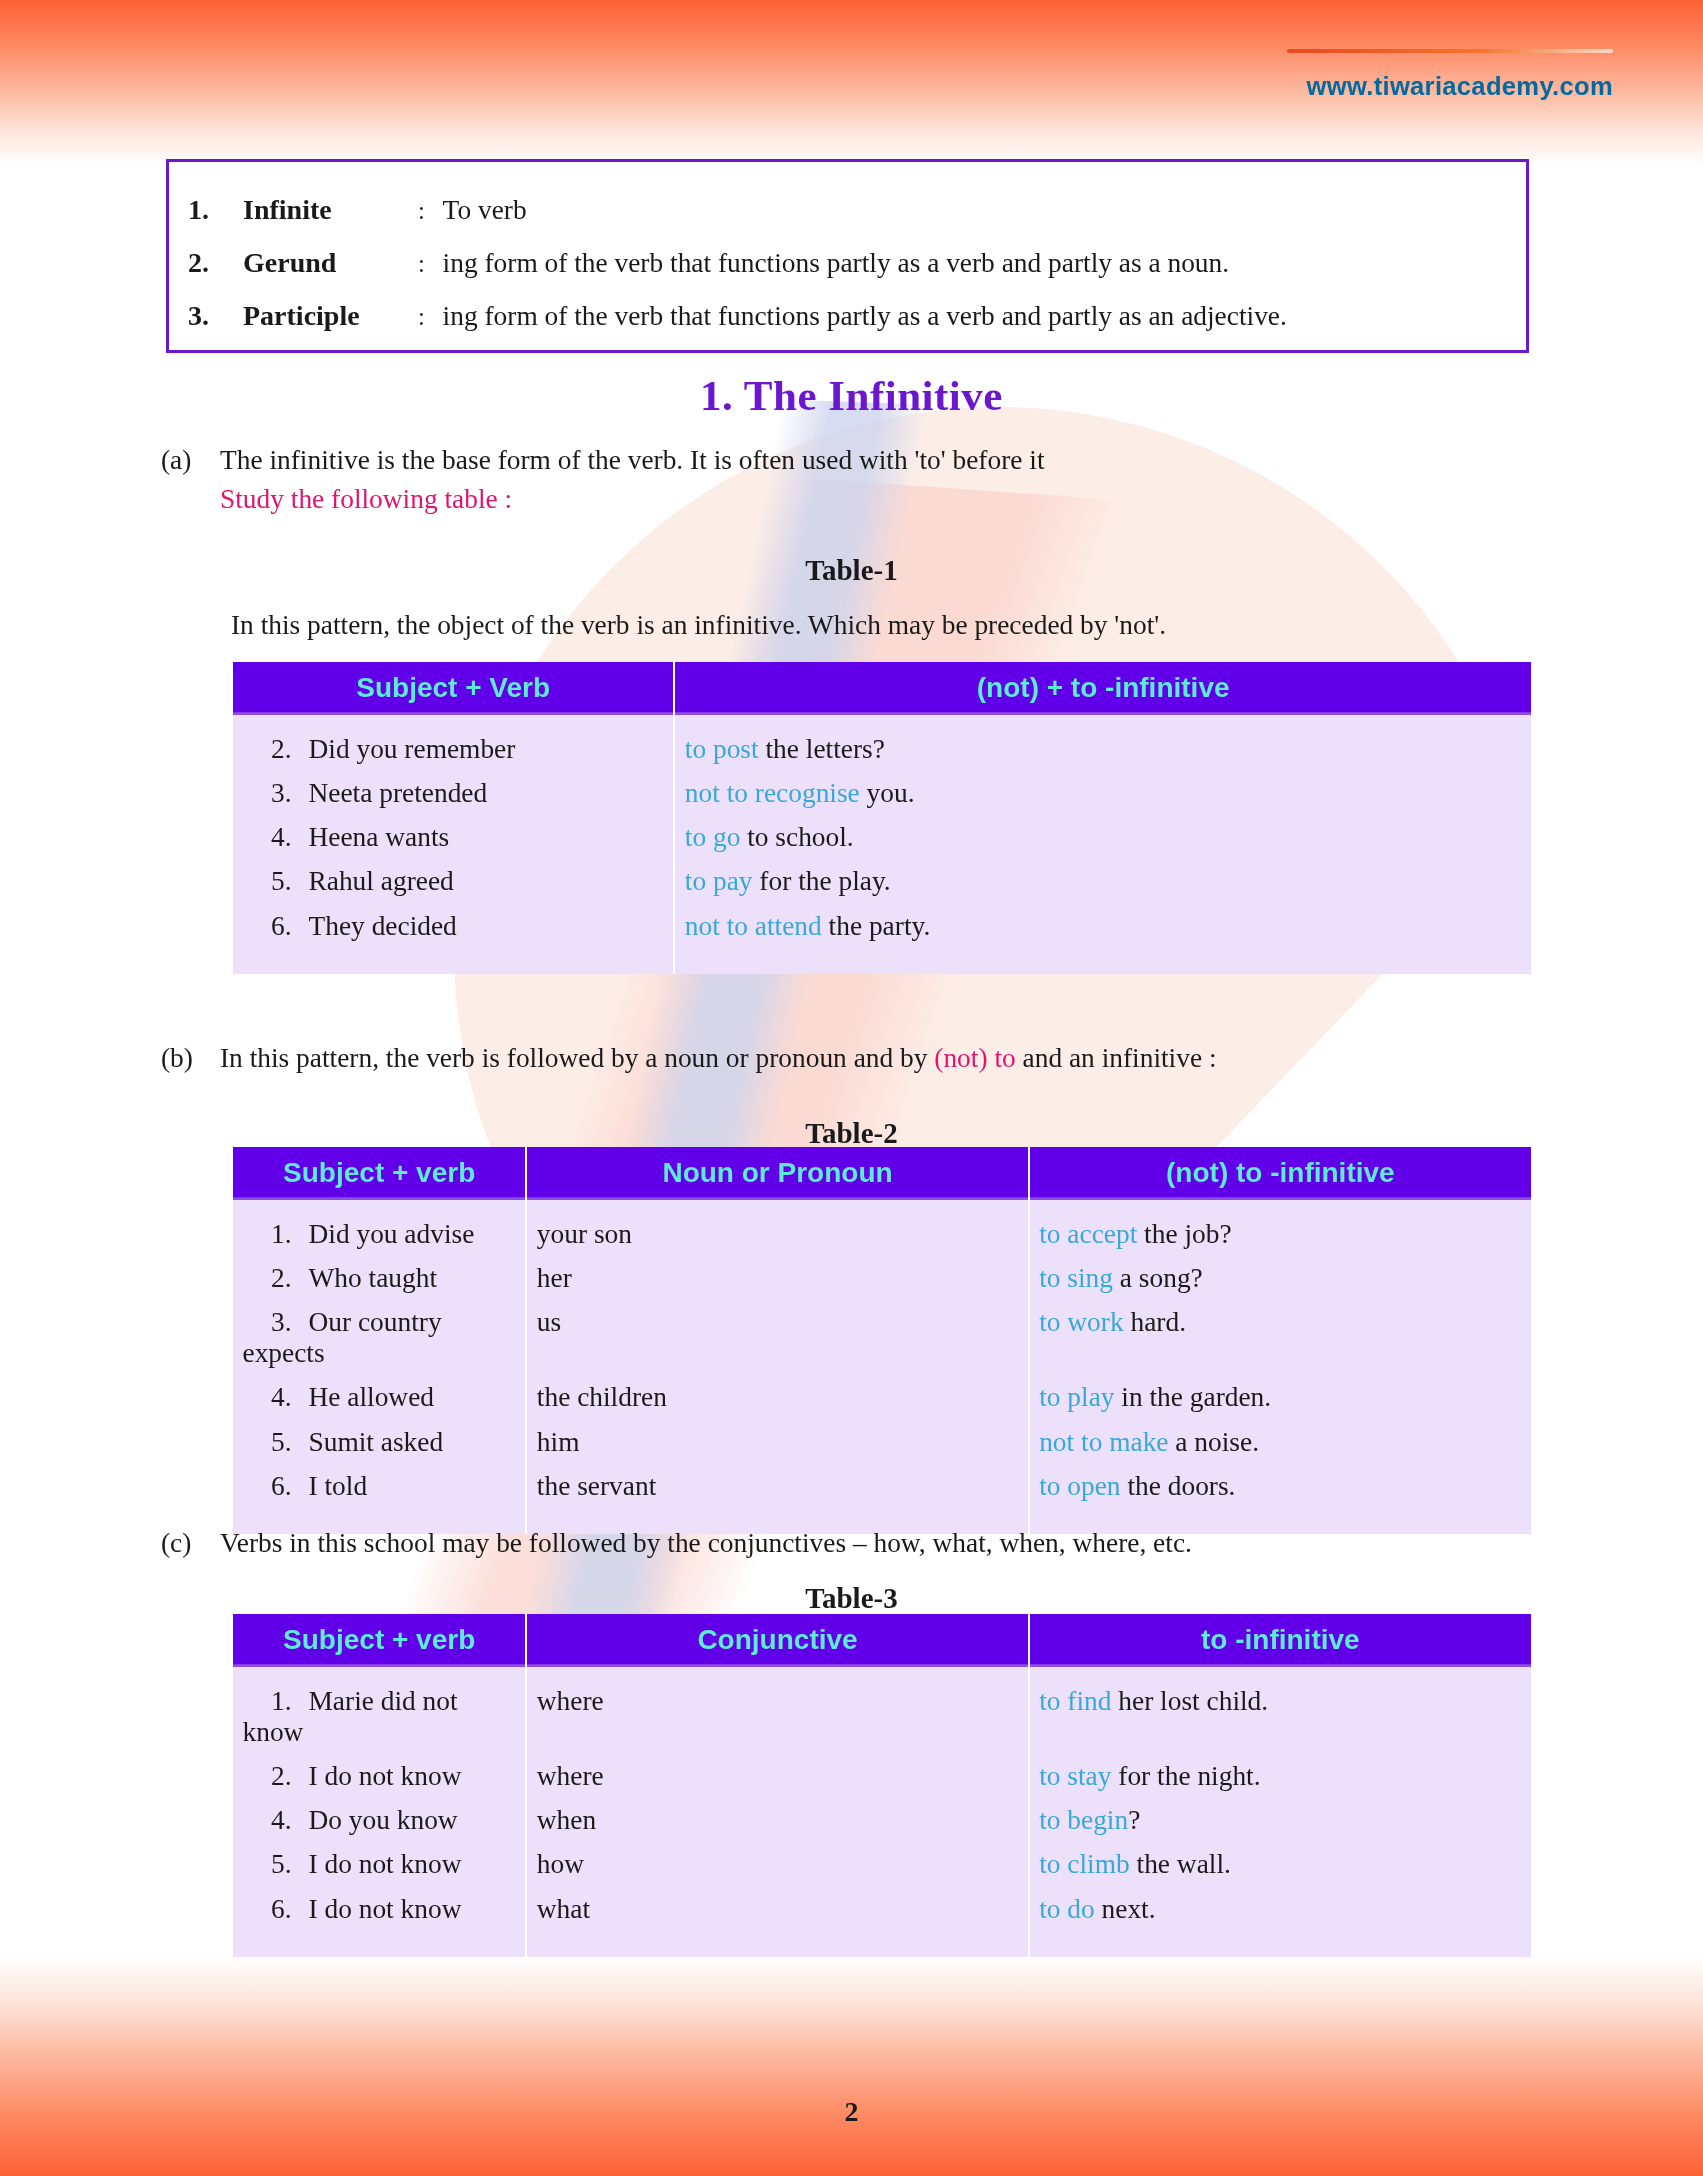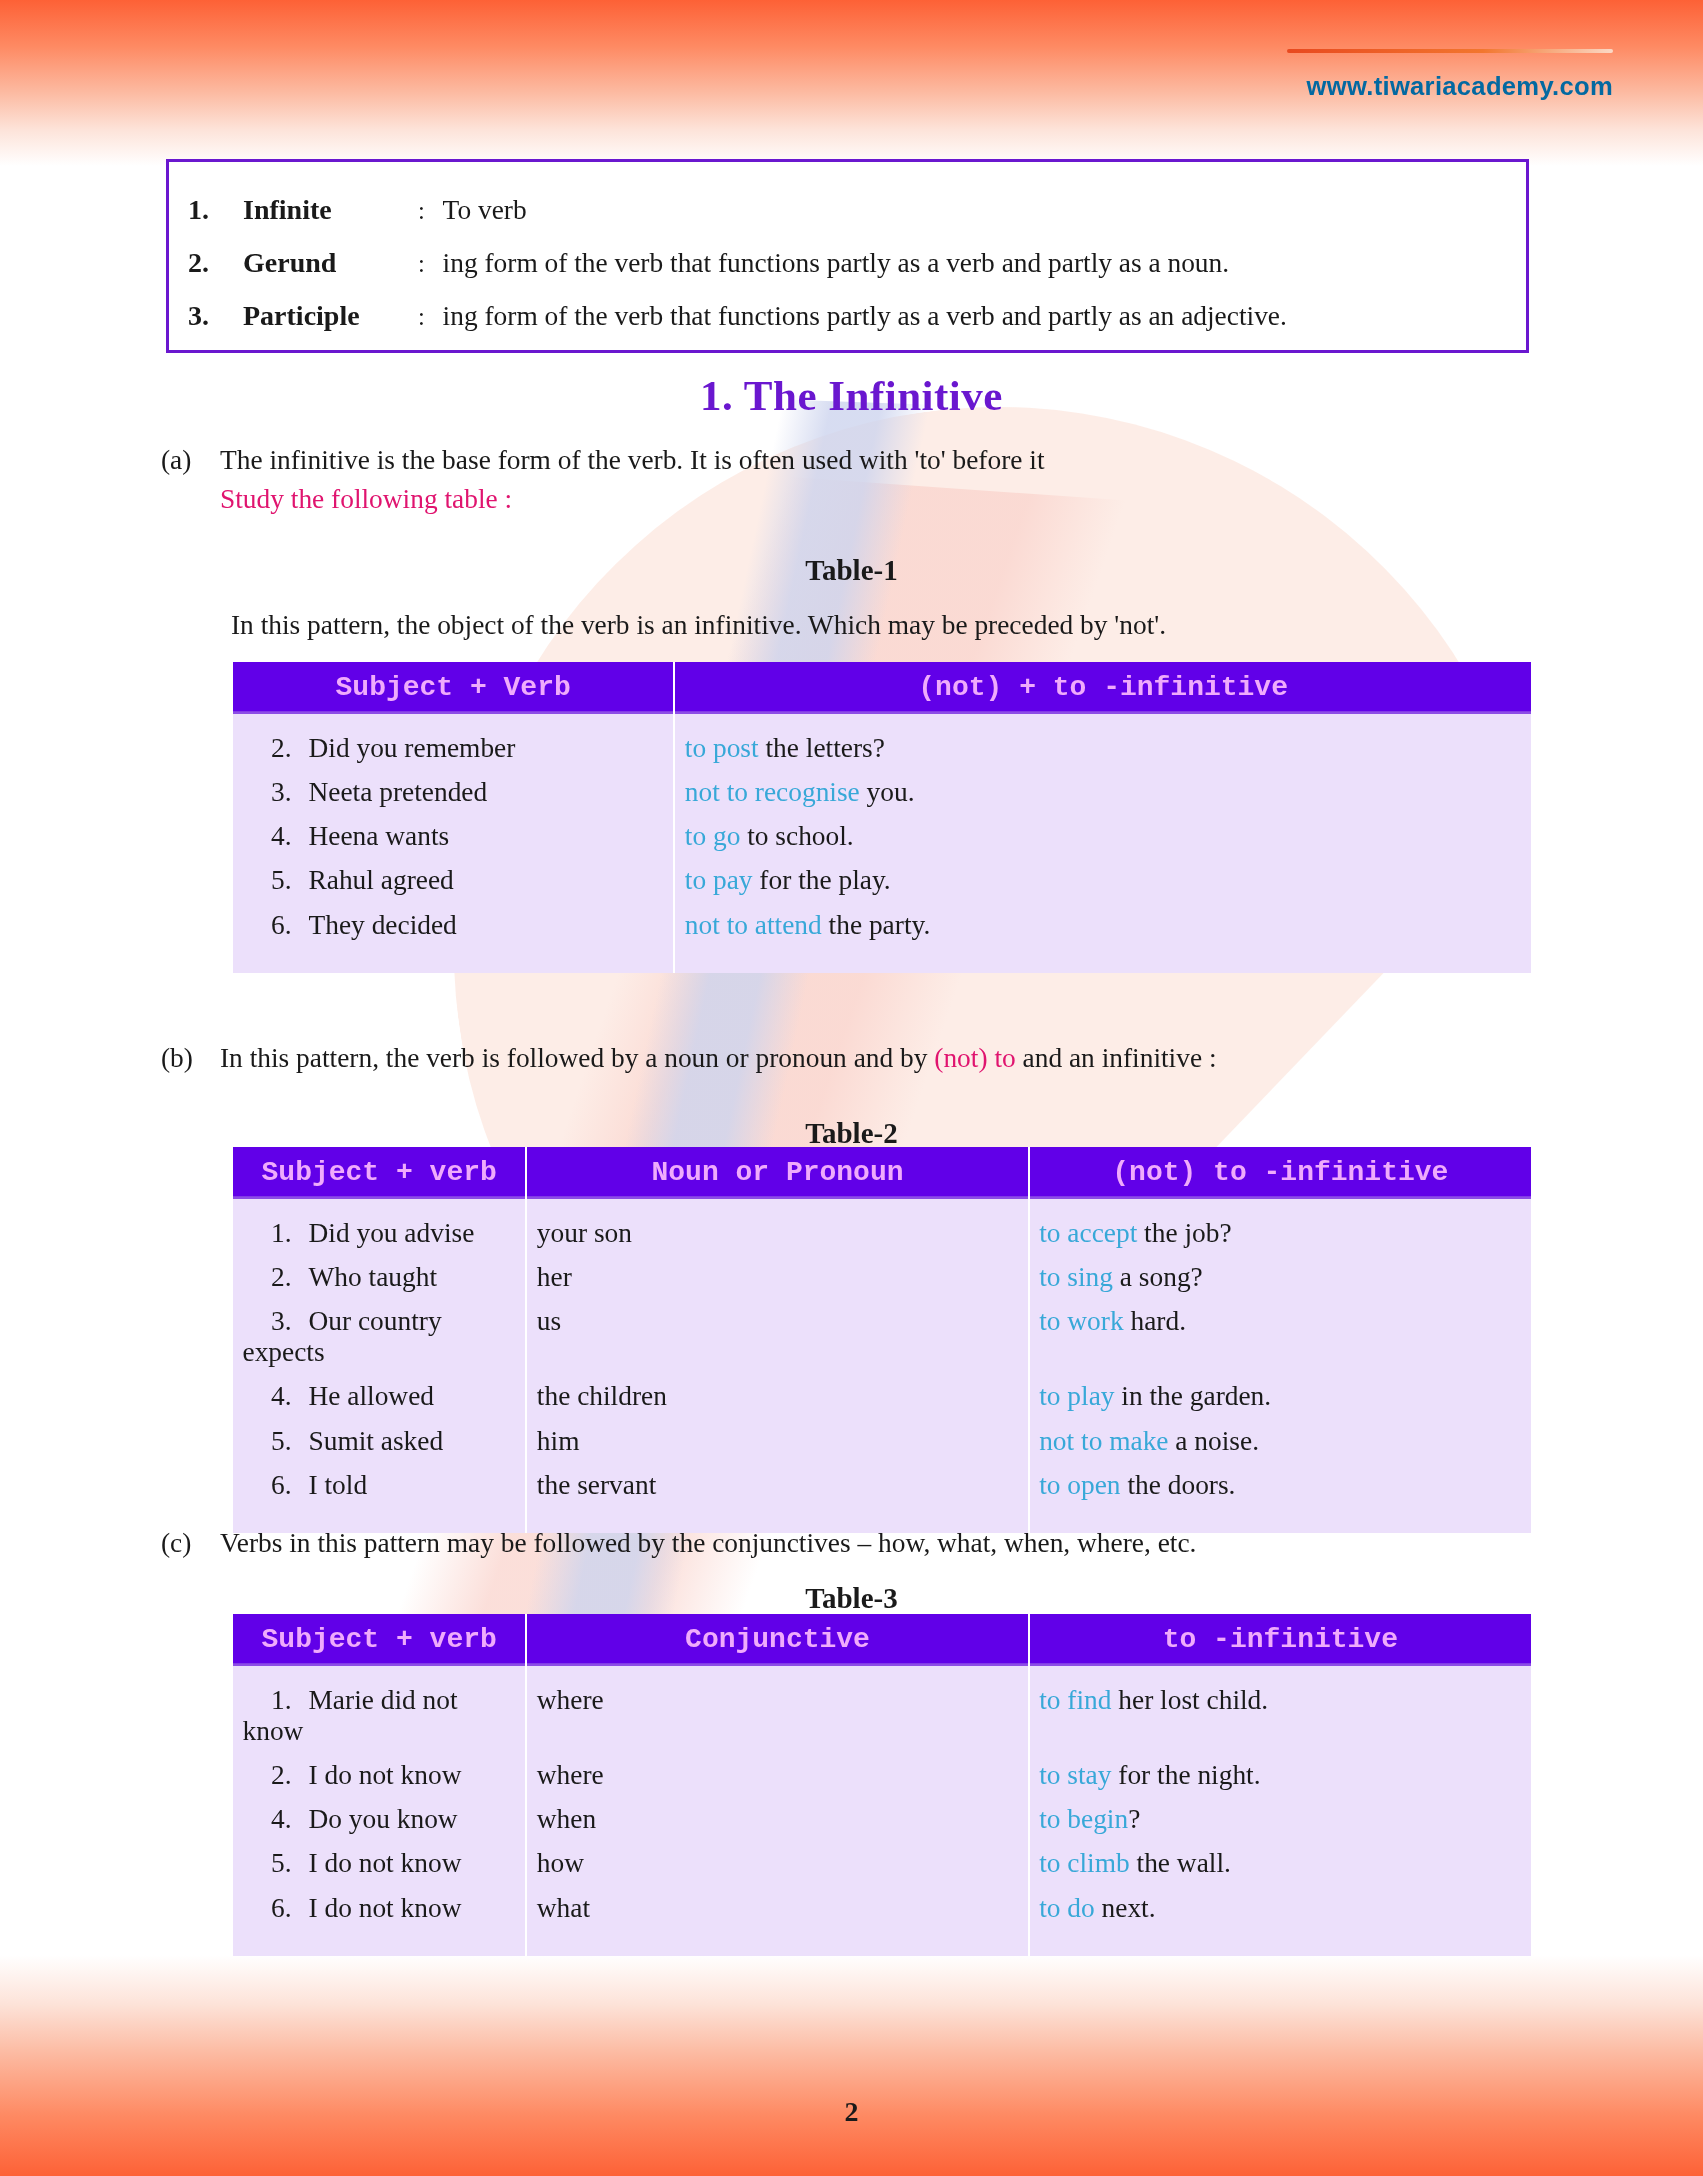"Subject + Verb" .gtable th { color: #f0abfc -> #5eead4; font-family: Liberation Mono, monospace -> Liberation Sans, sans-serif }
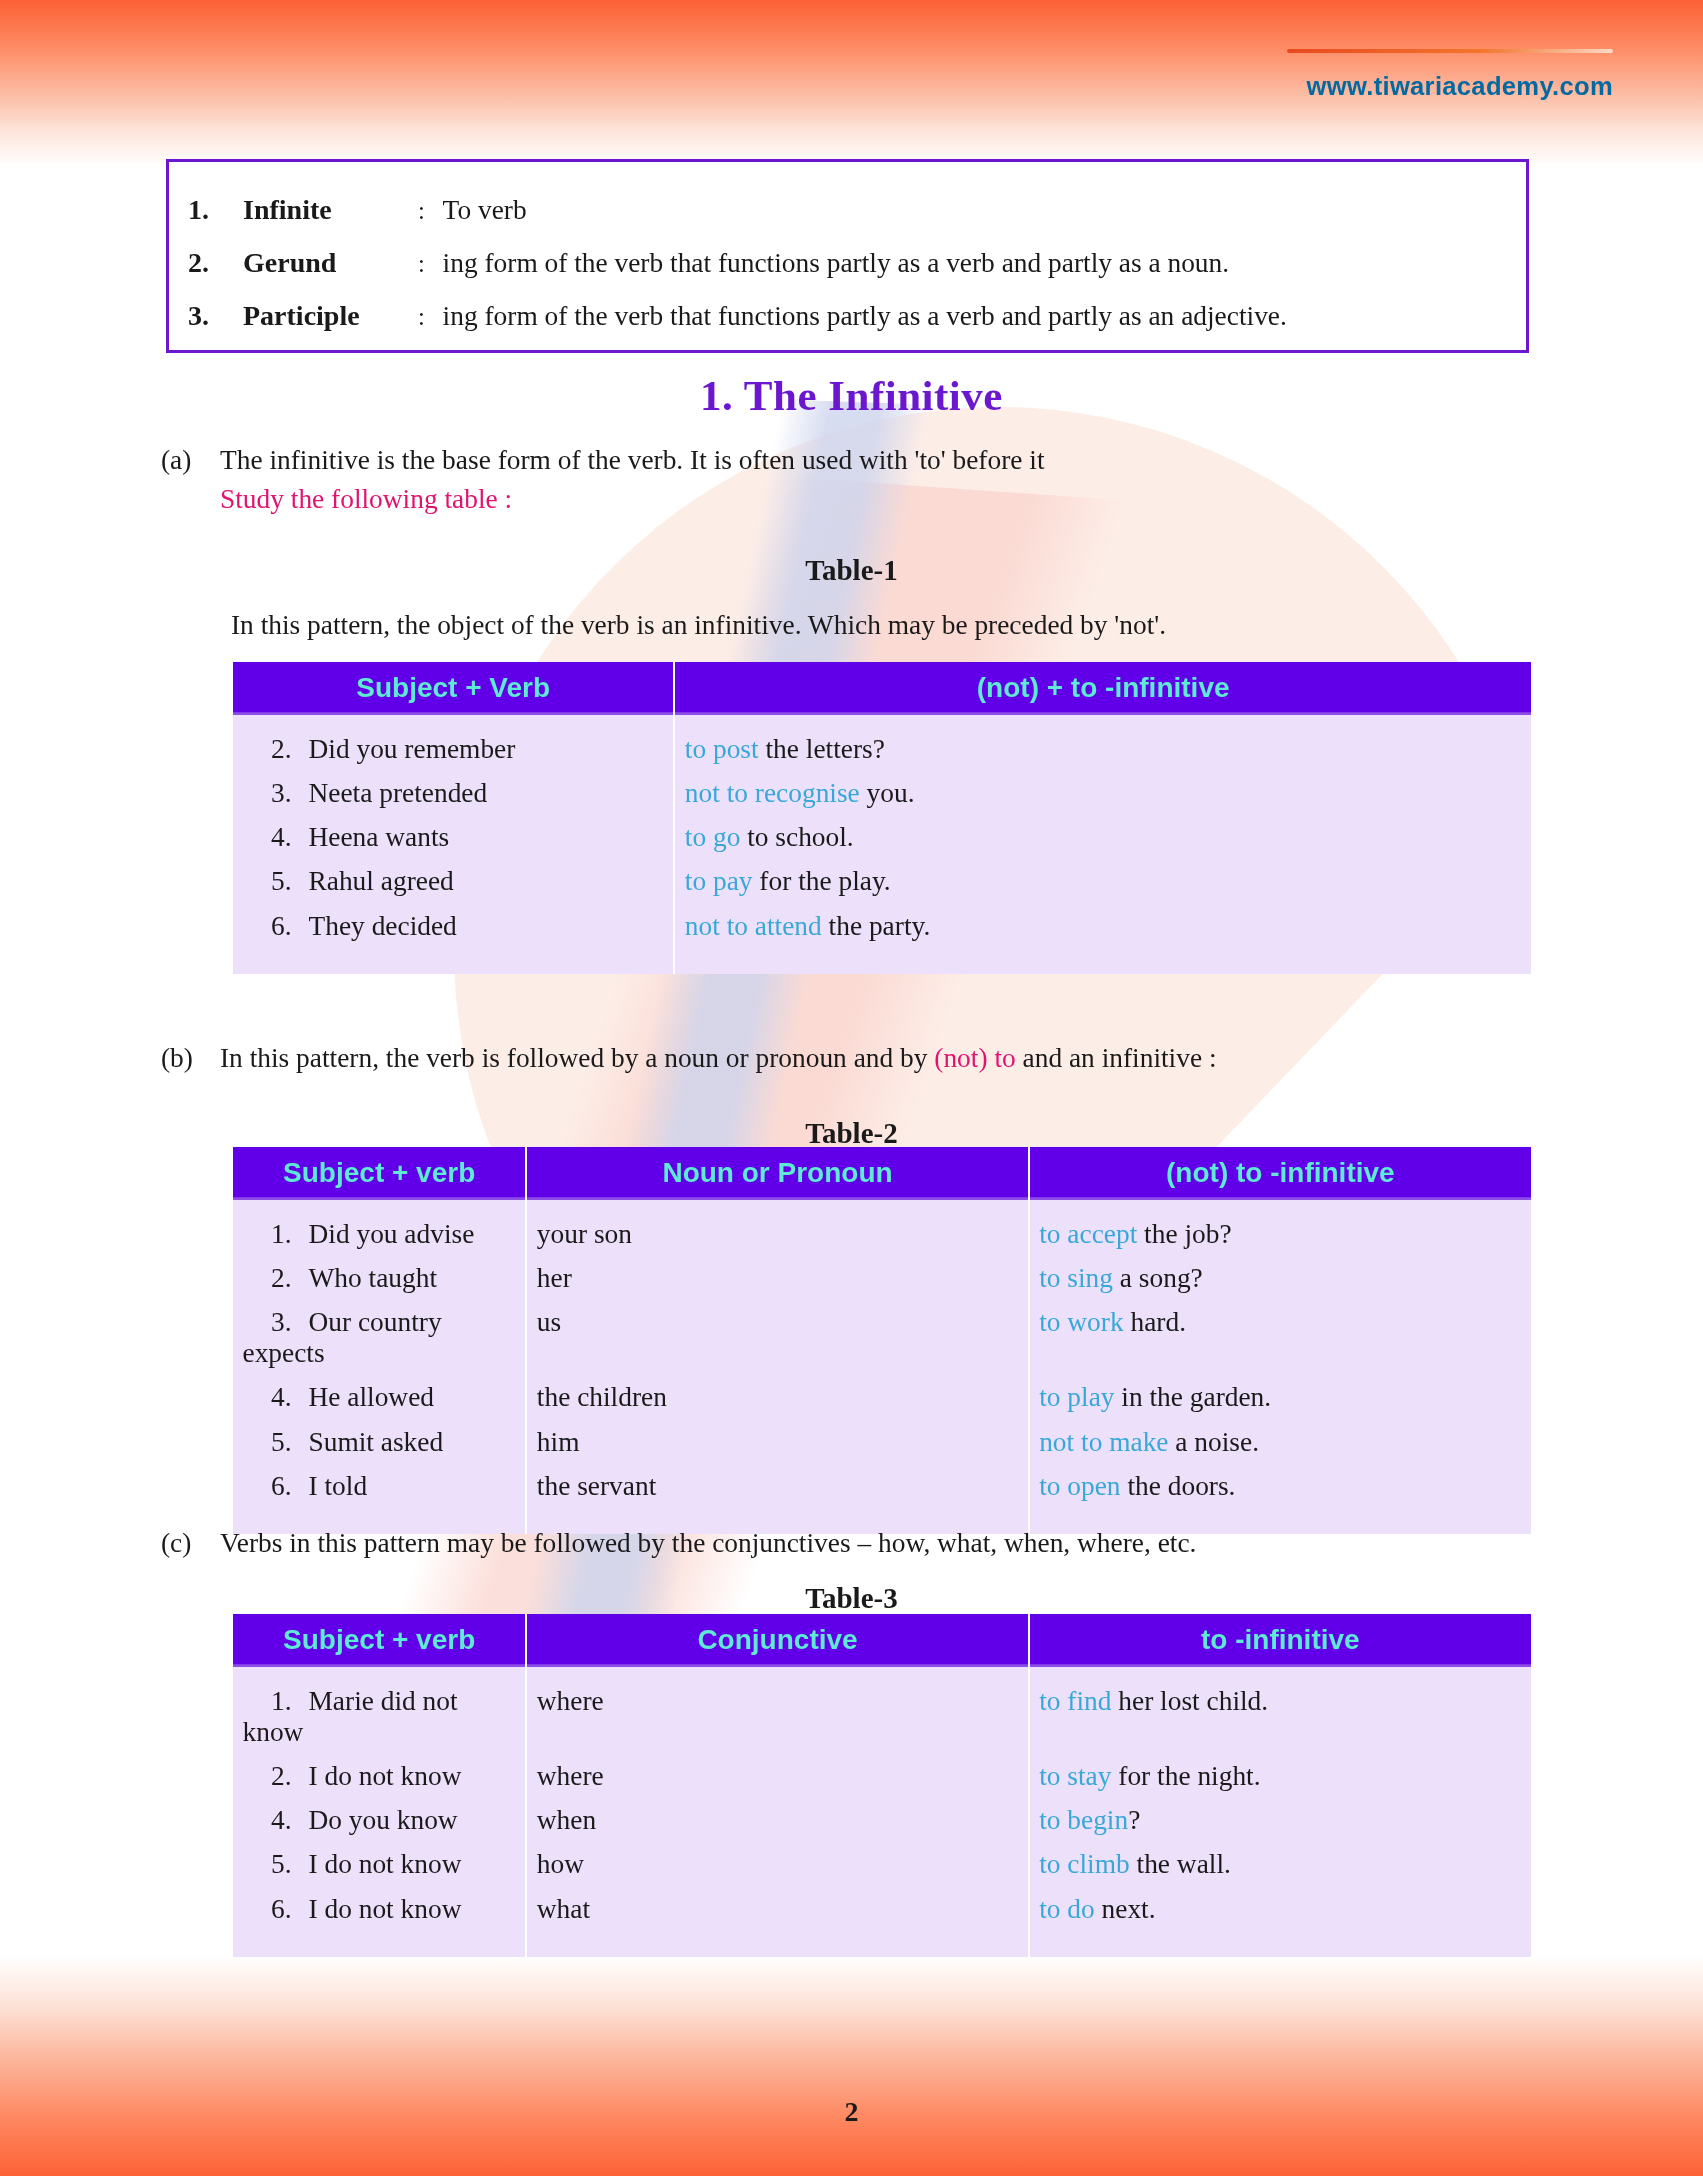"Verbs in this pattern may" span.ptext { text: pattern -> school }
